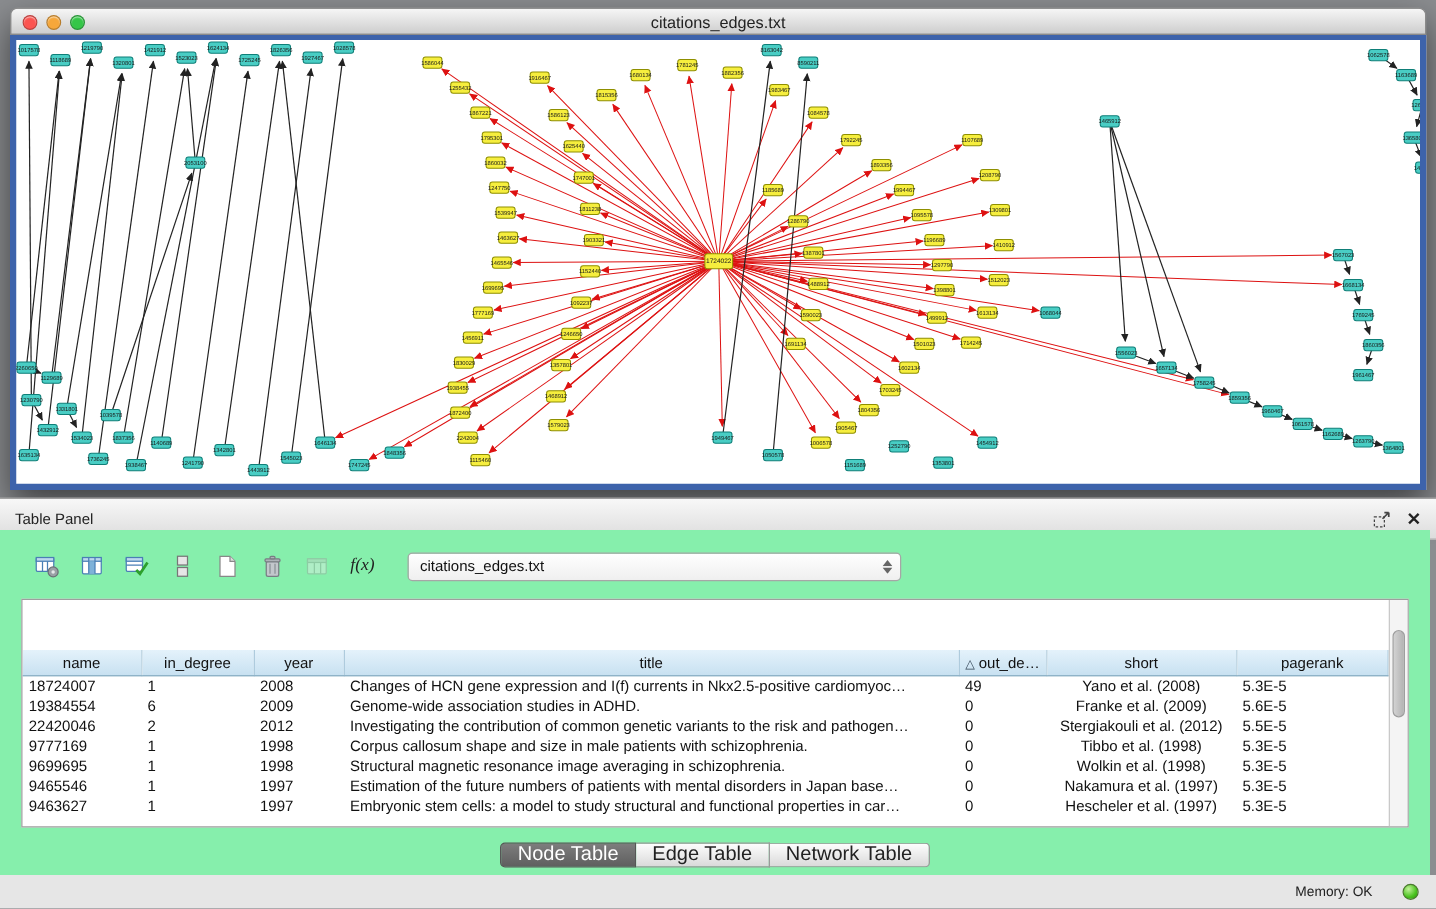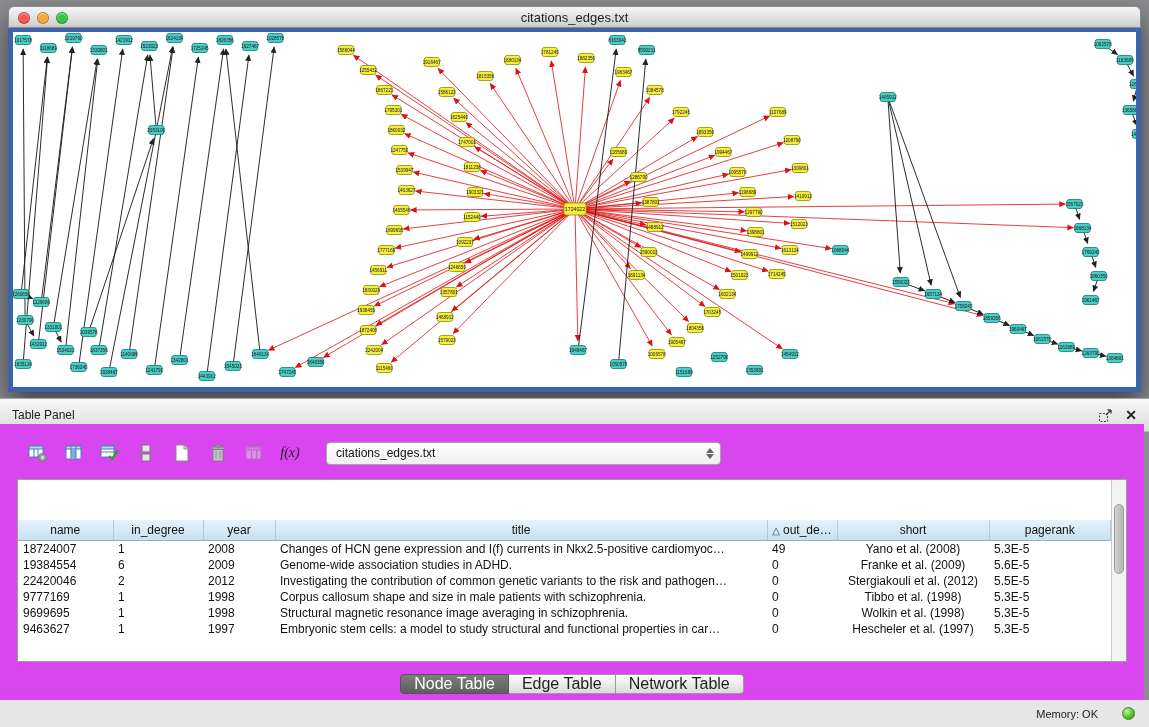"f(x)" .panel-body { background: #d946ef -> #86efac }
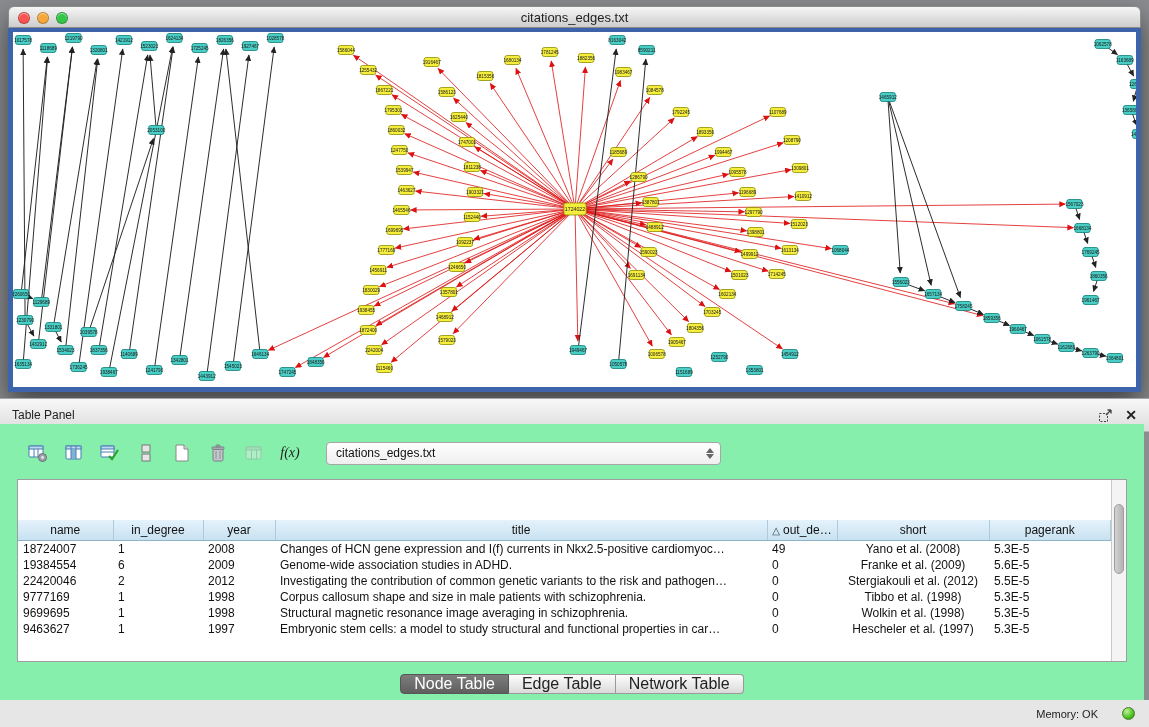"9465546" tr { html: none -> <tr> <td>9465546</td> <td>1</td> <td>1997</td> <td>Estimation of the future numbers of patients with mental disorders in Japan base…</td> <td>0</td> <td>Nakamura et al. (1997)</td> <td>5.3E-5</td> </tr> }
